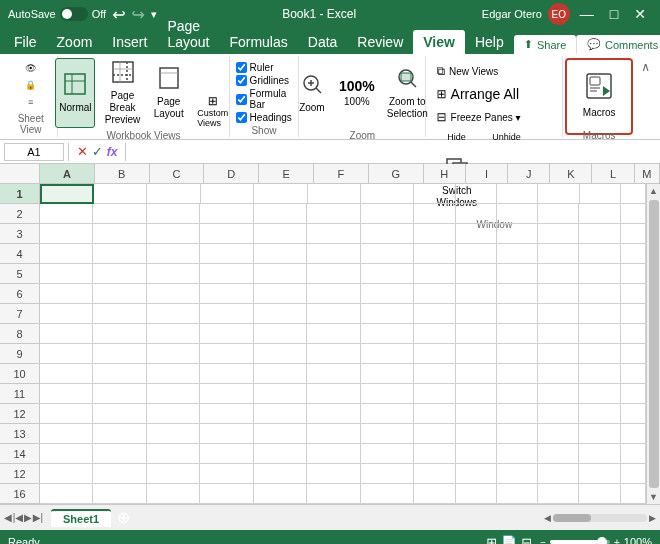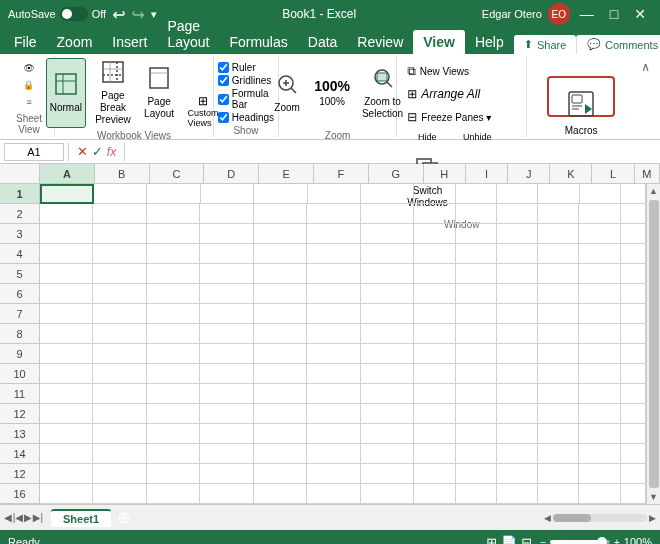"Arrange All" span { font-size: 12px -> 14px; font-style: italic -> none }
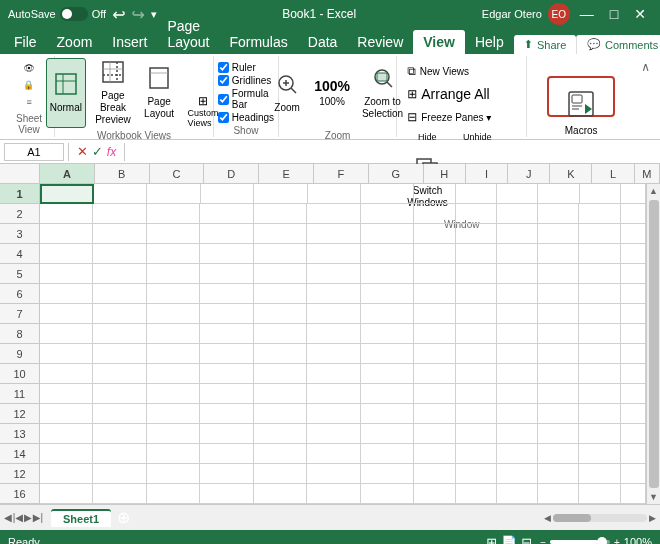"Macros" div.ribbon-group { margin: 20px -> 2px }
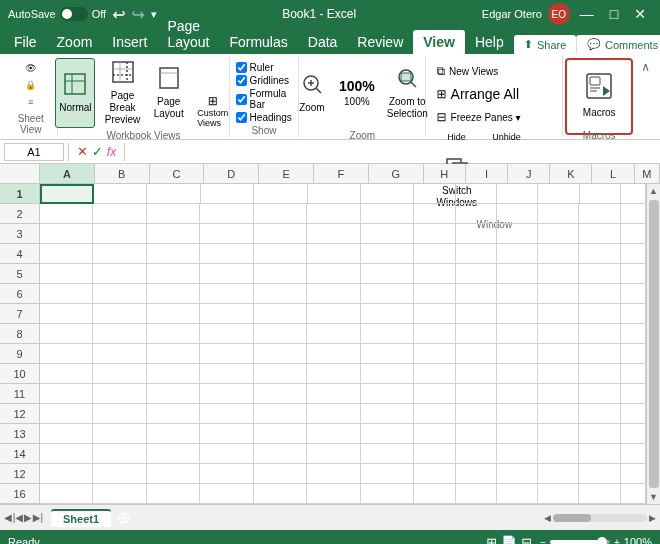"fx" span { color: #ec4899 -> #8b5cf6; font-weight: none -> bold }
